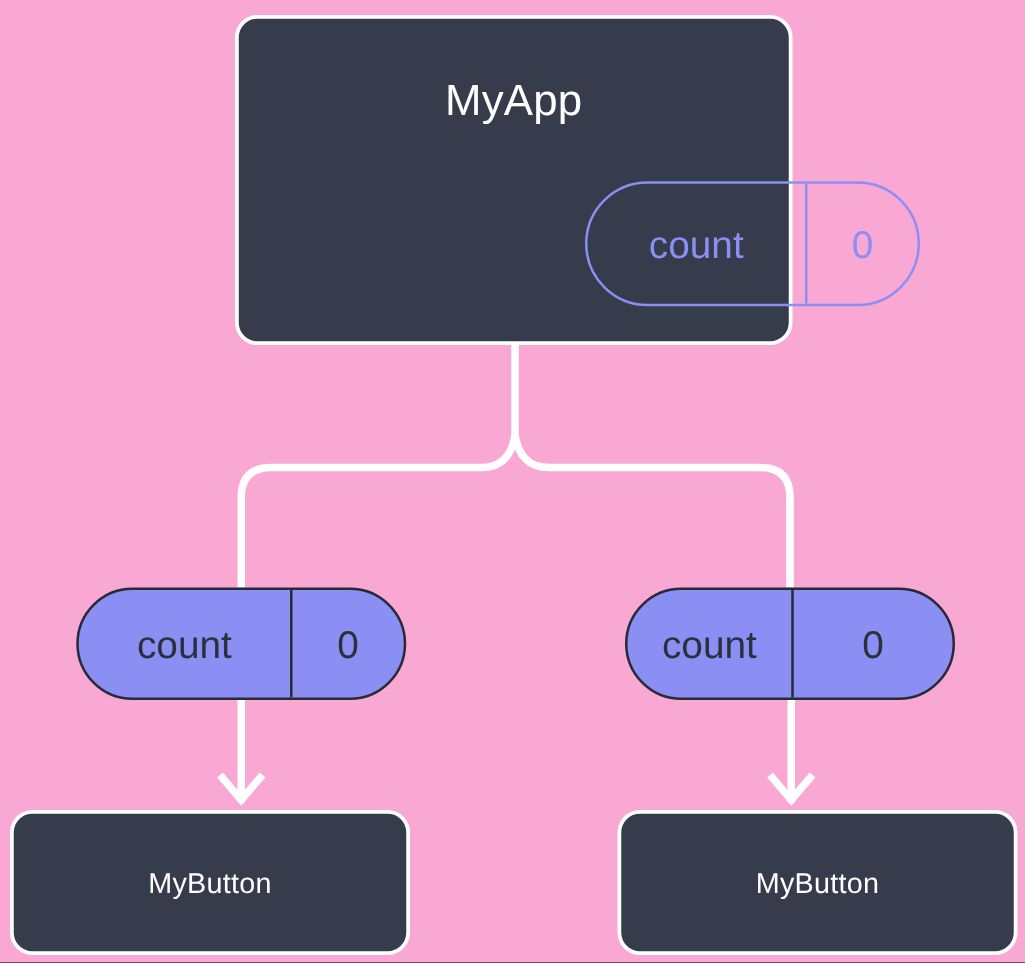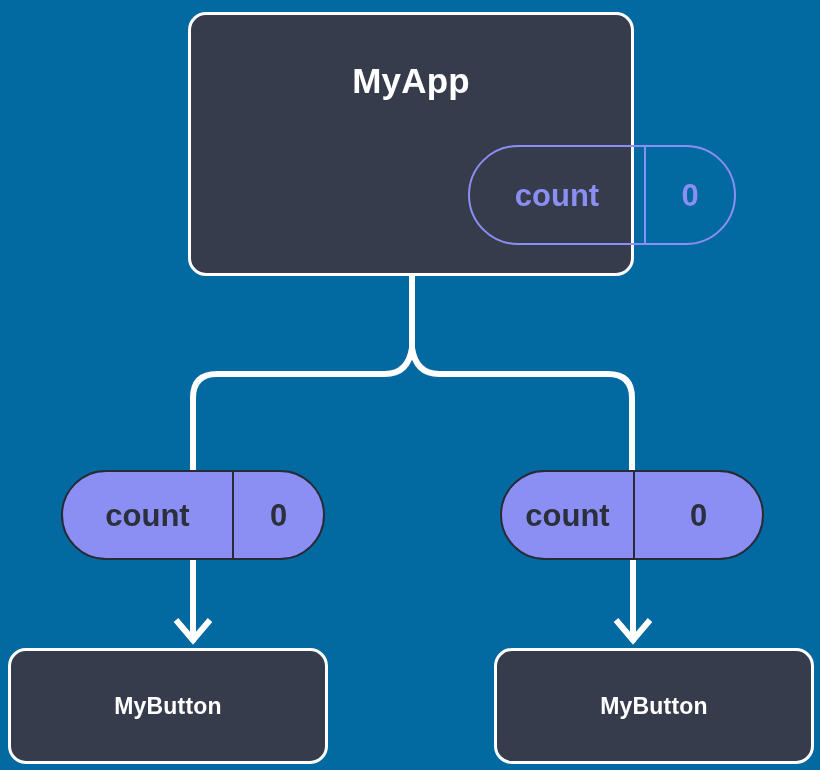"MyApp" #stage { background: #0369a1 -> #f9a8d4; font-weight: bold -> none }
